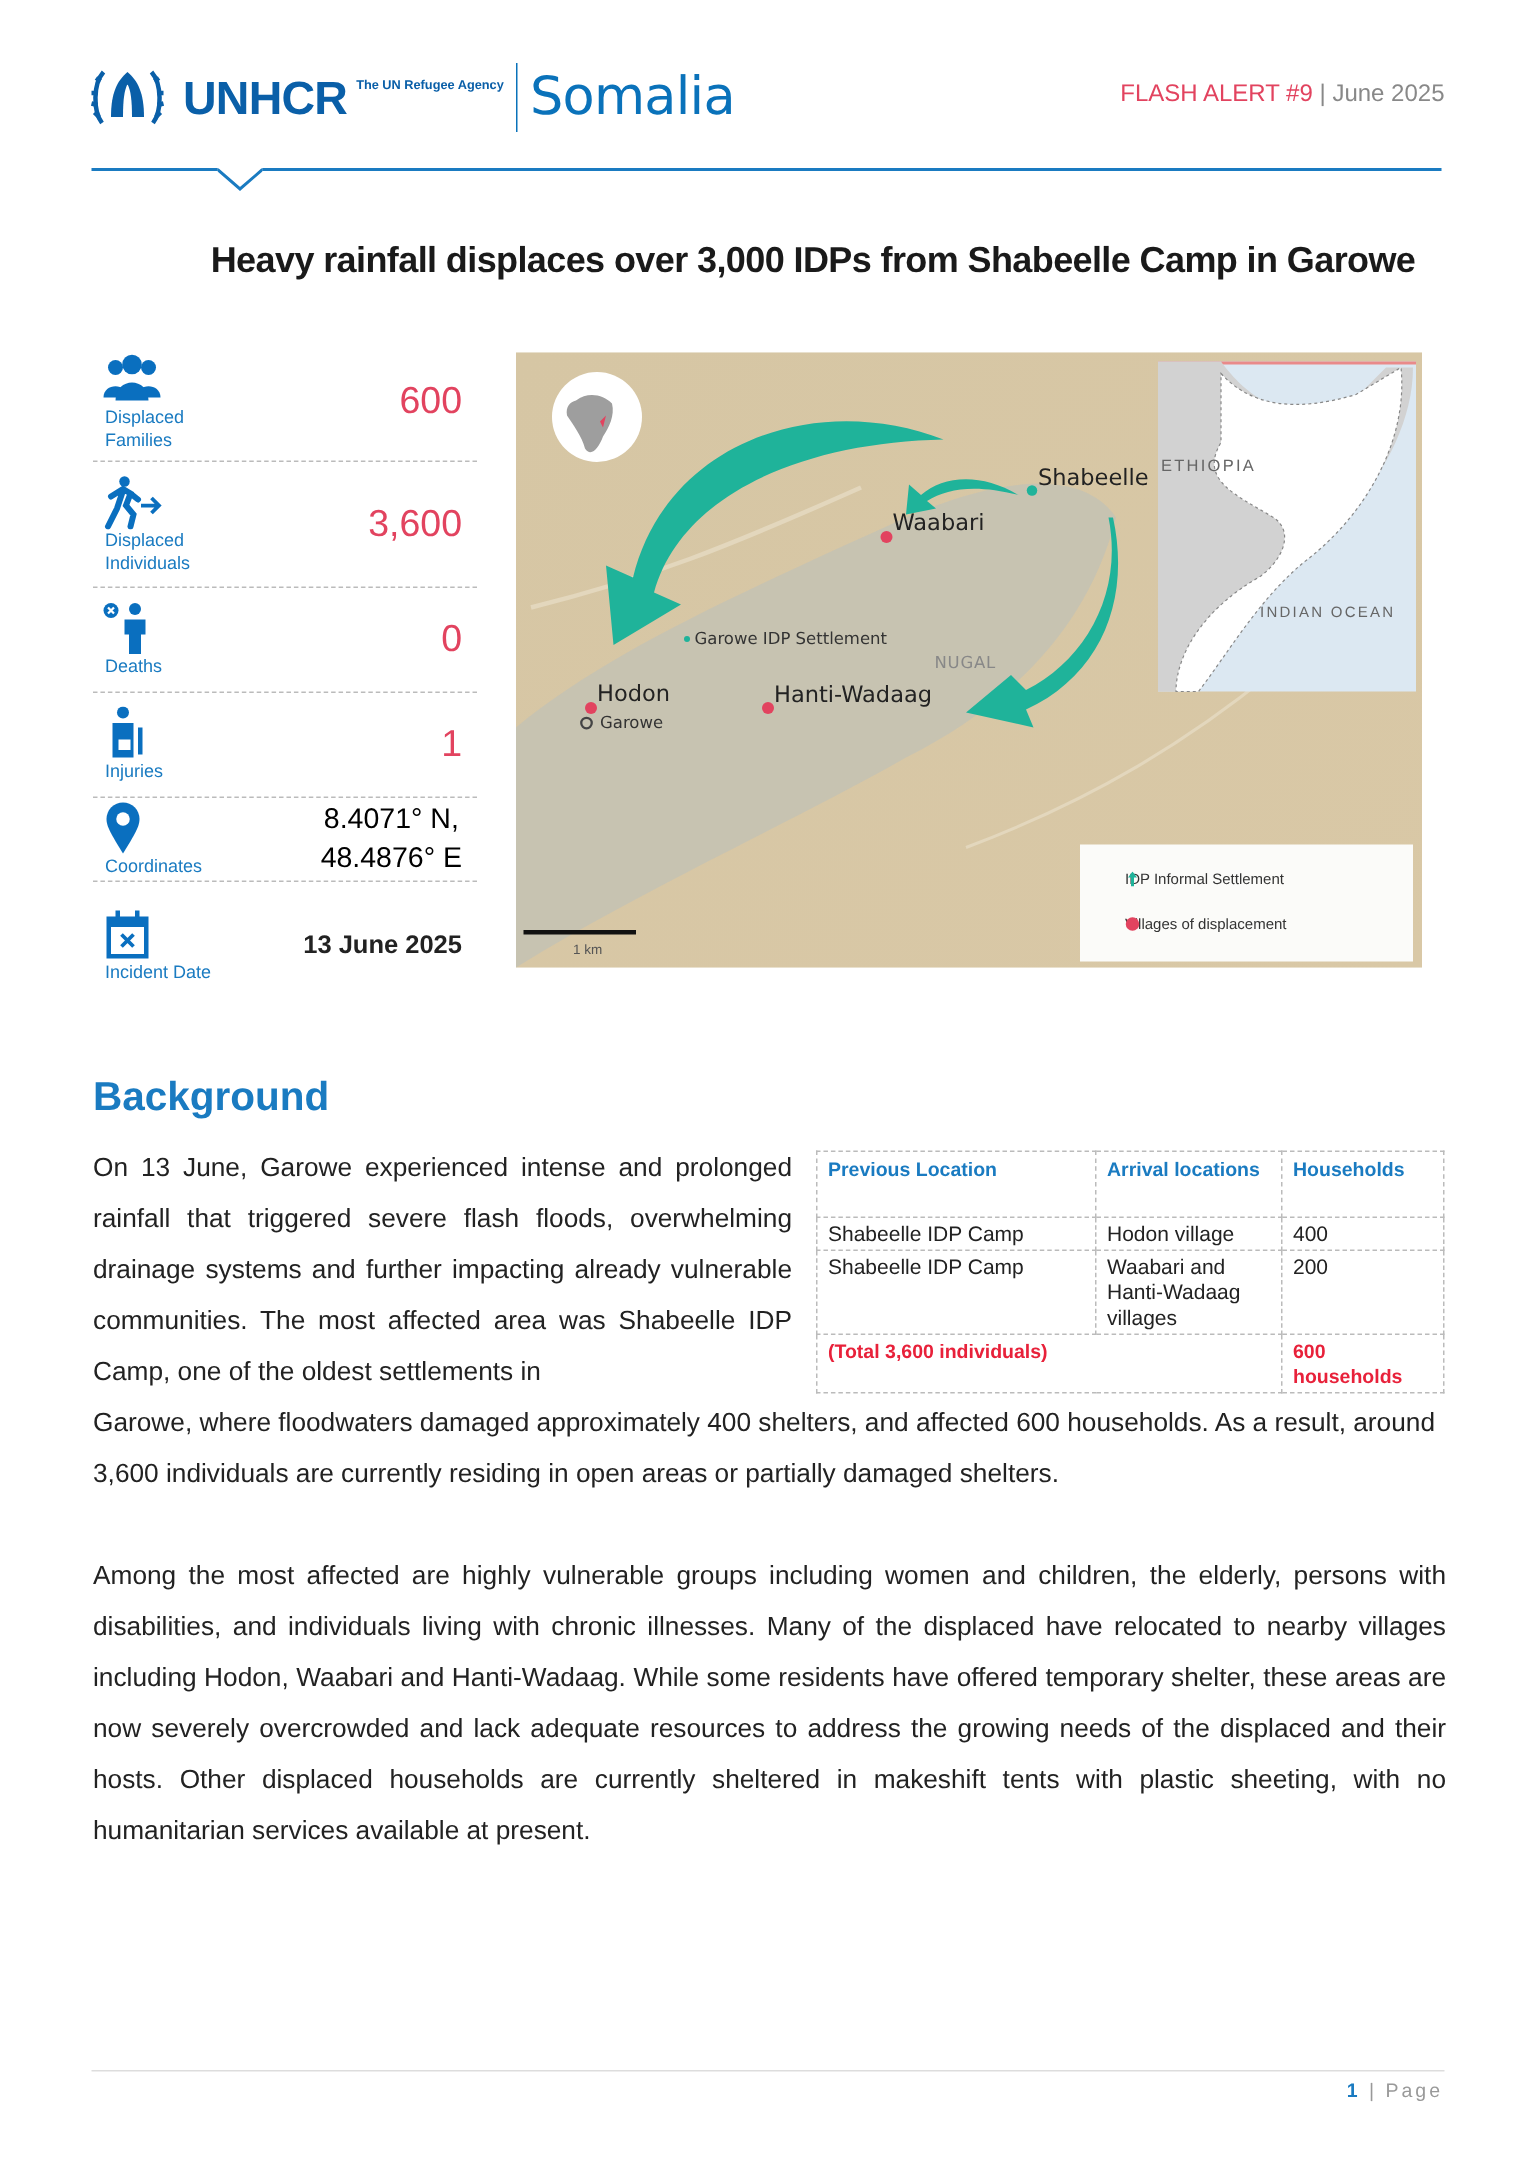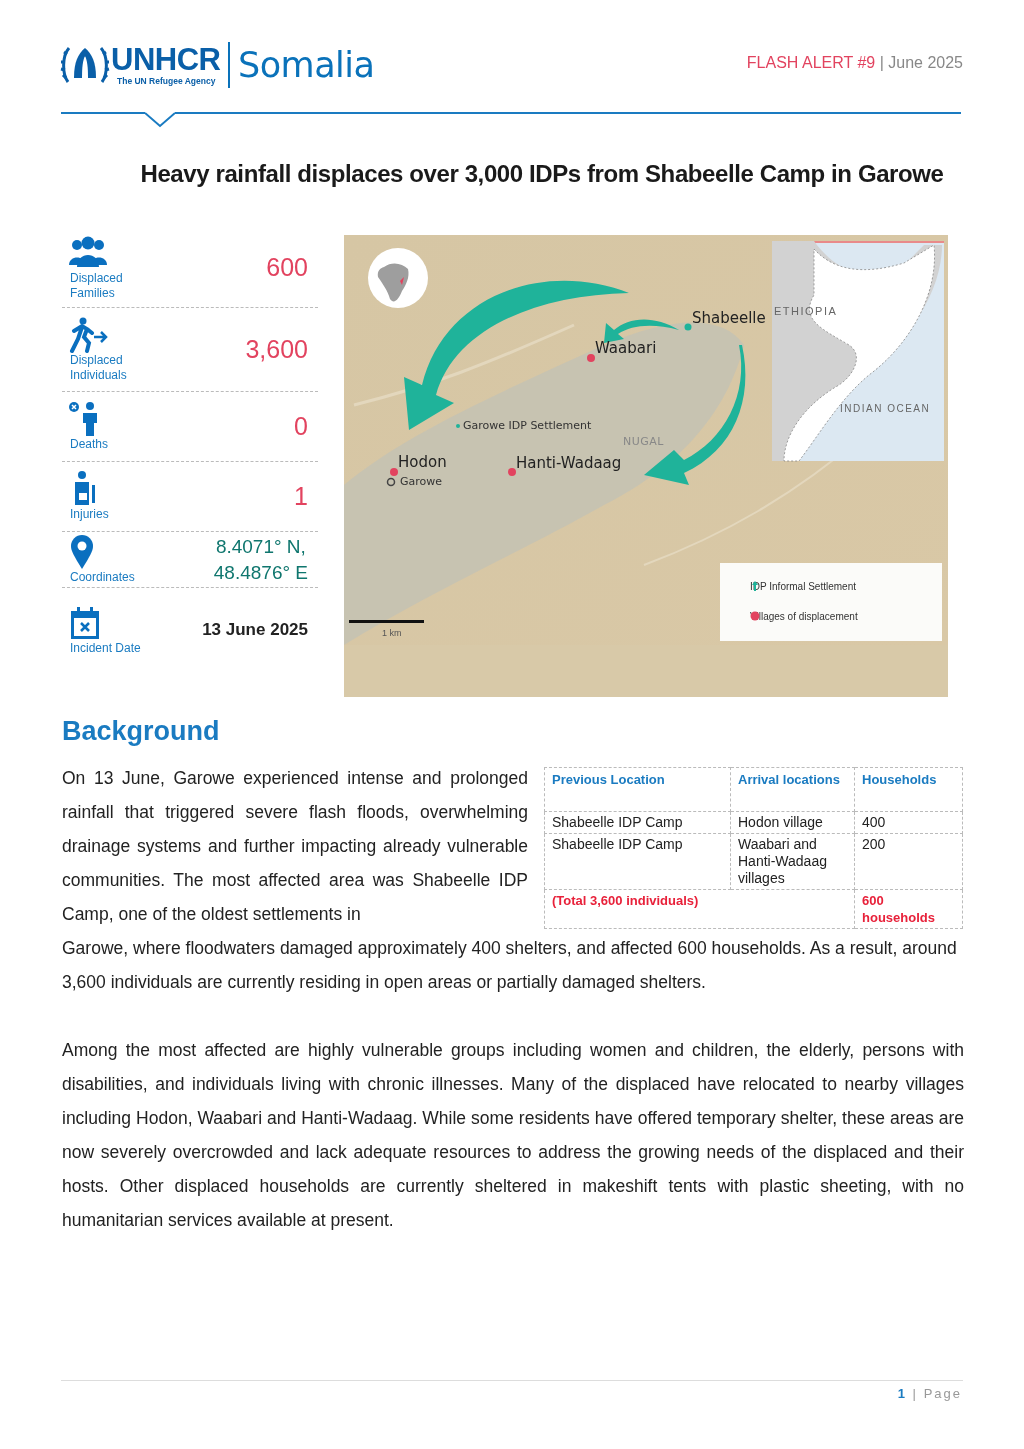"UNHCR" .logo-text { flex-direction: column -> row; margin-left: 1px -> 12px }
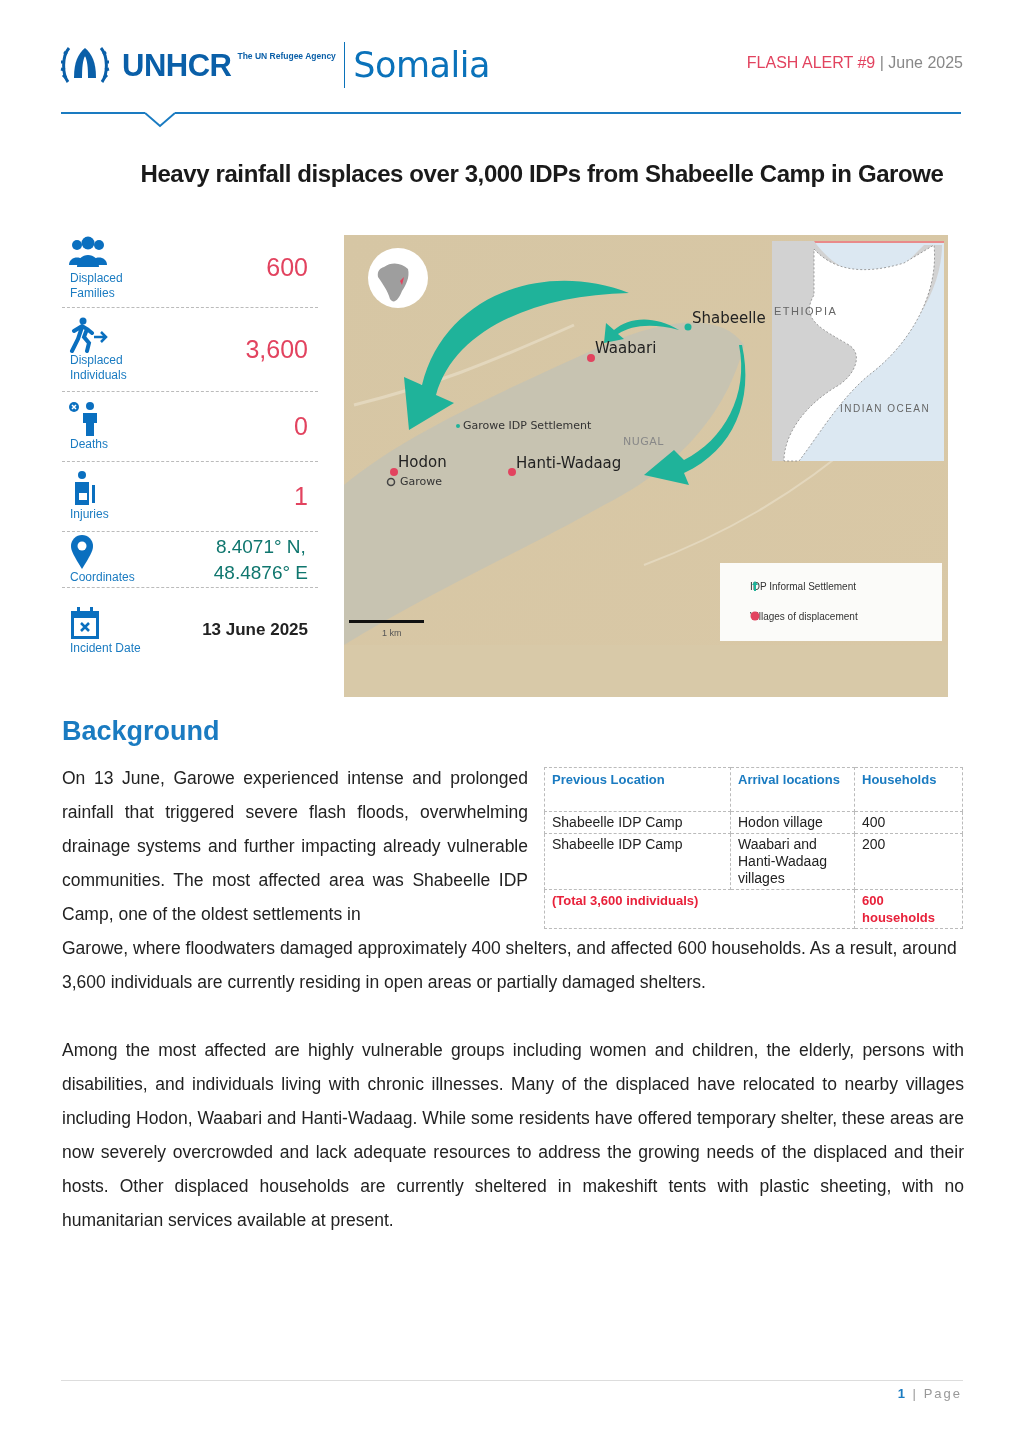"Shabeelle" .map { height: 462px -> 410px }
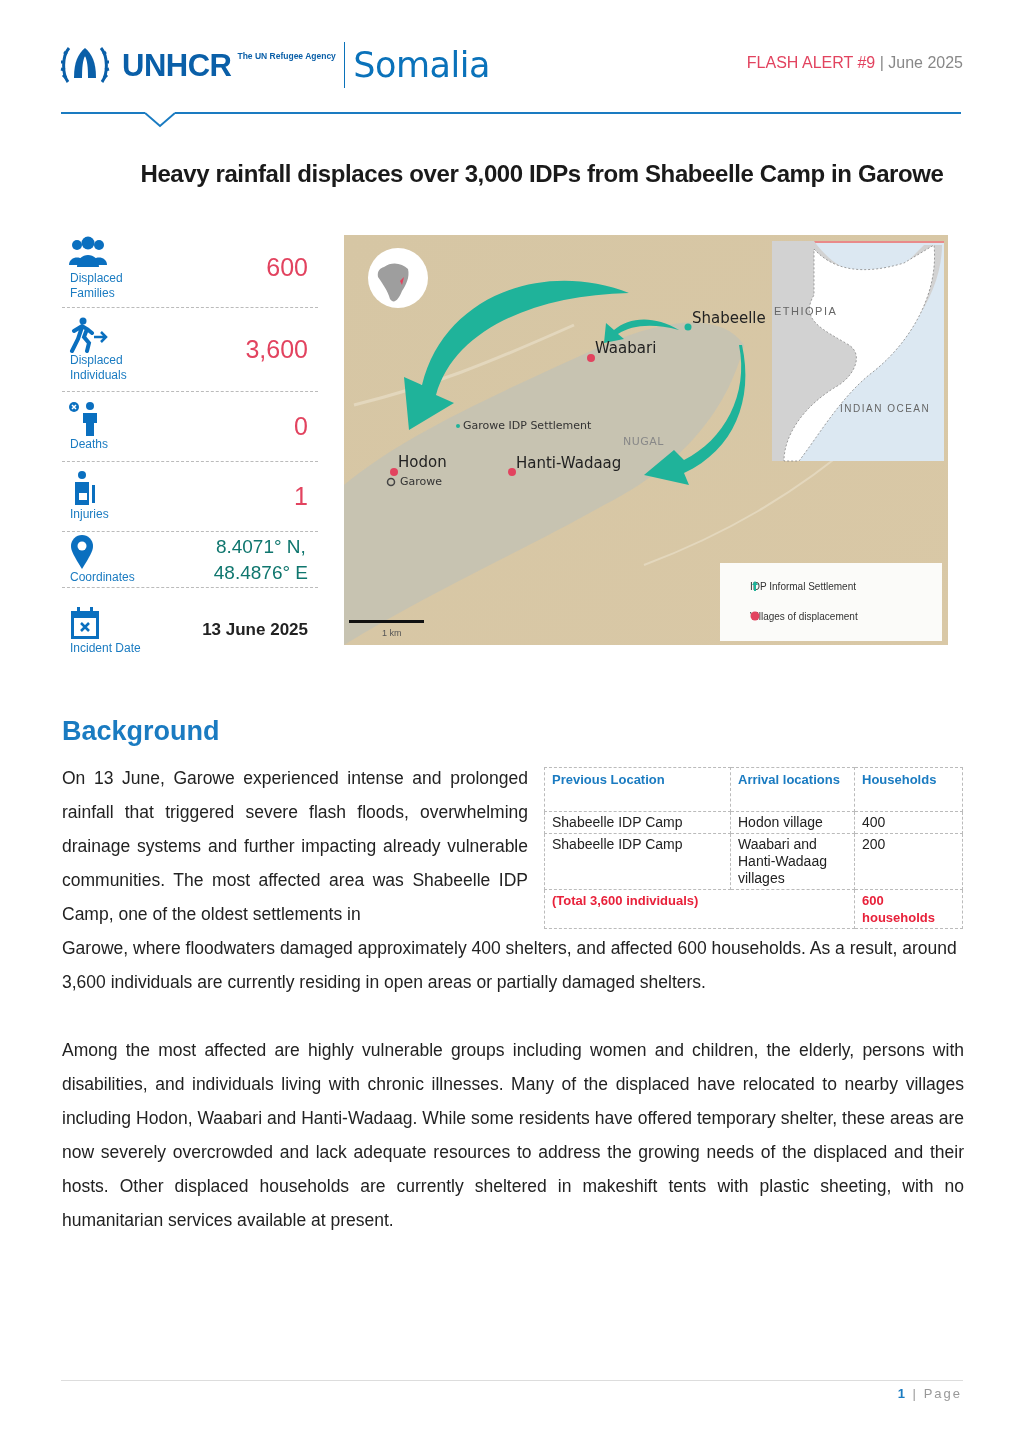"8.4071° N," .stat-value.dark { color: #0f766e -> #000000 }
